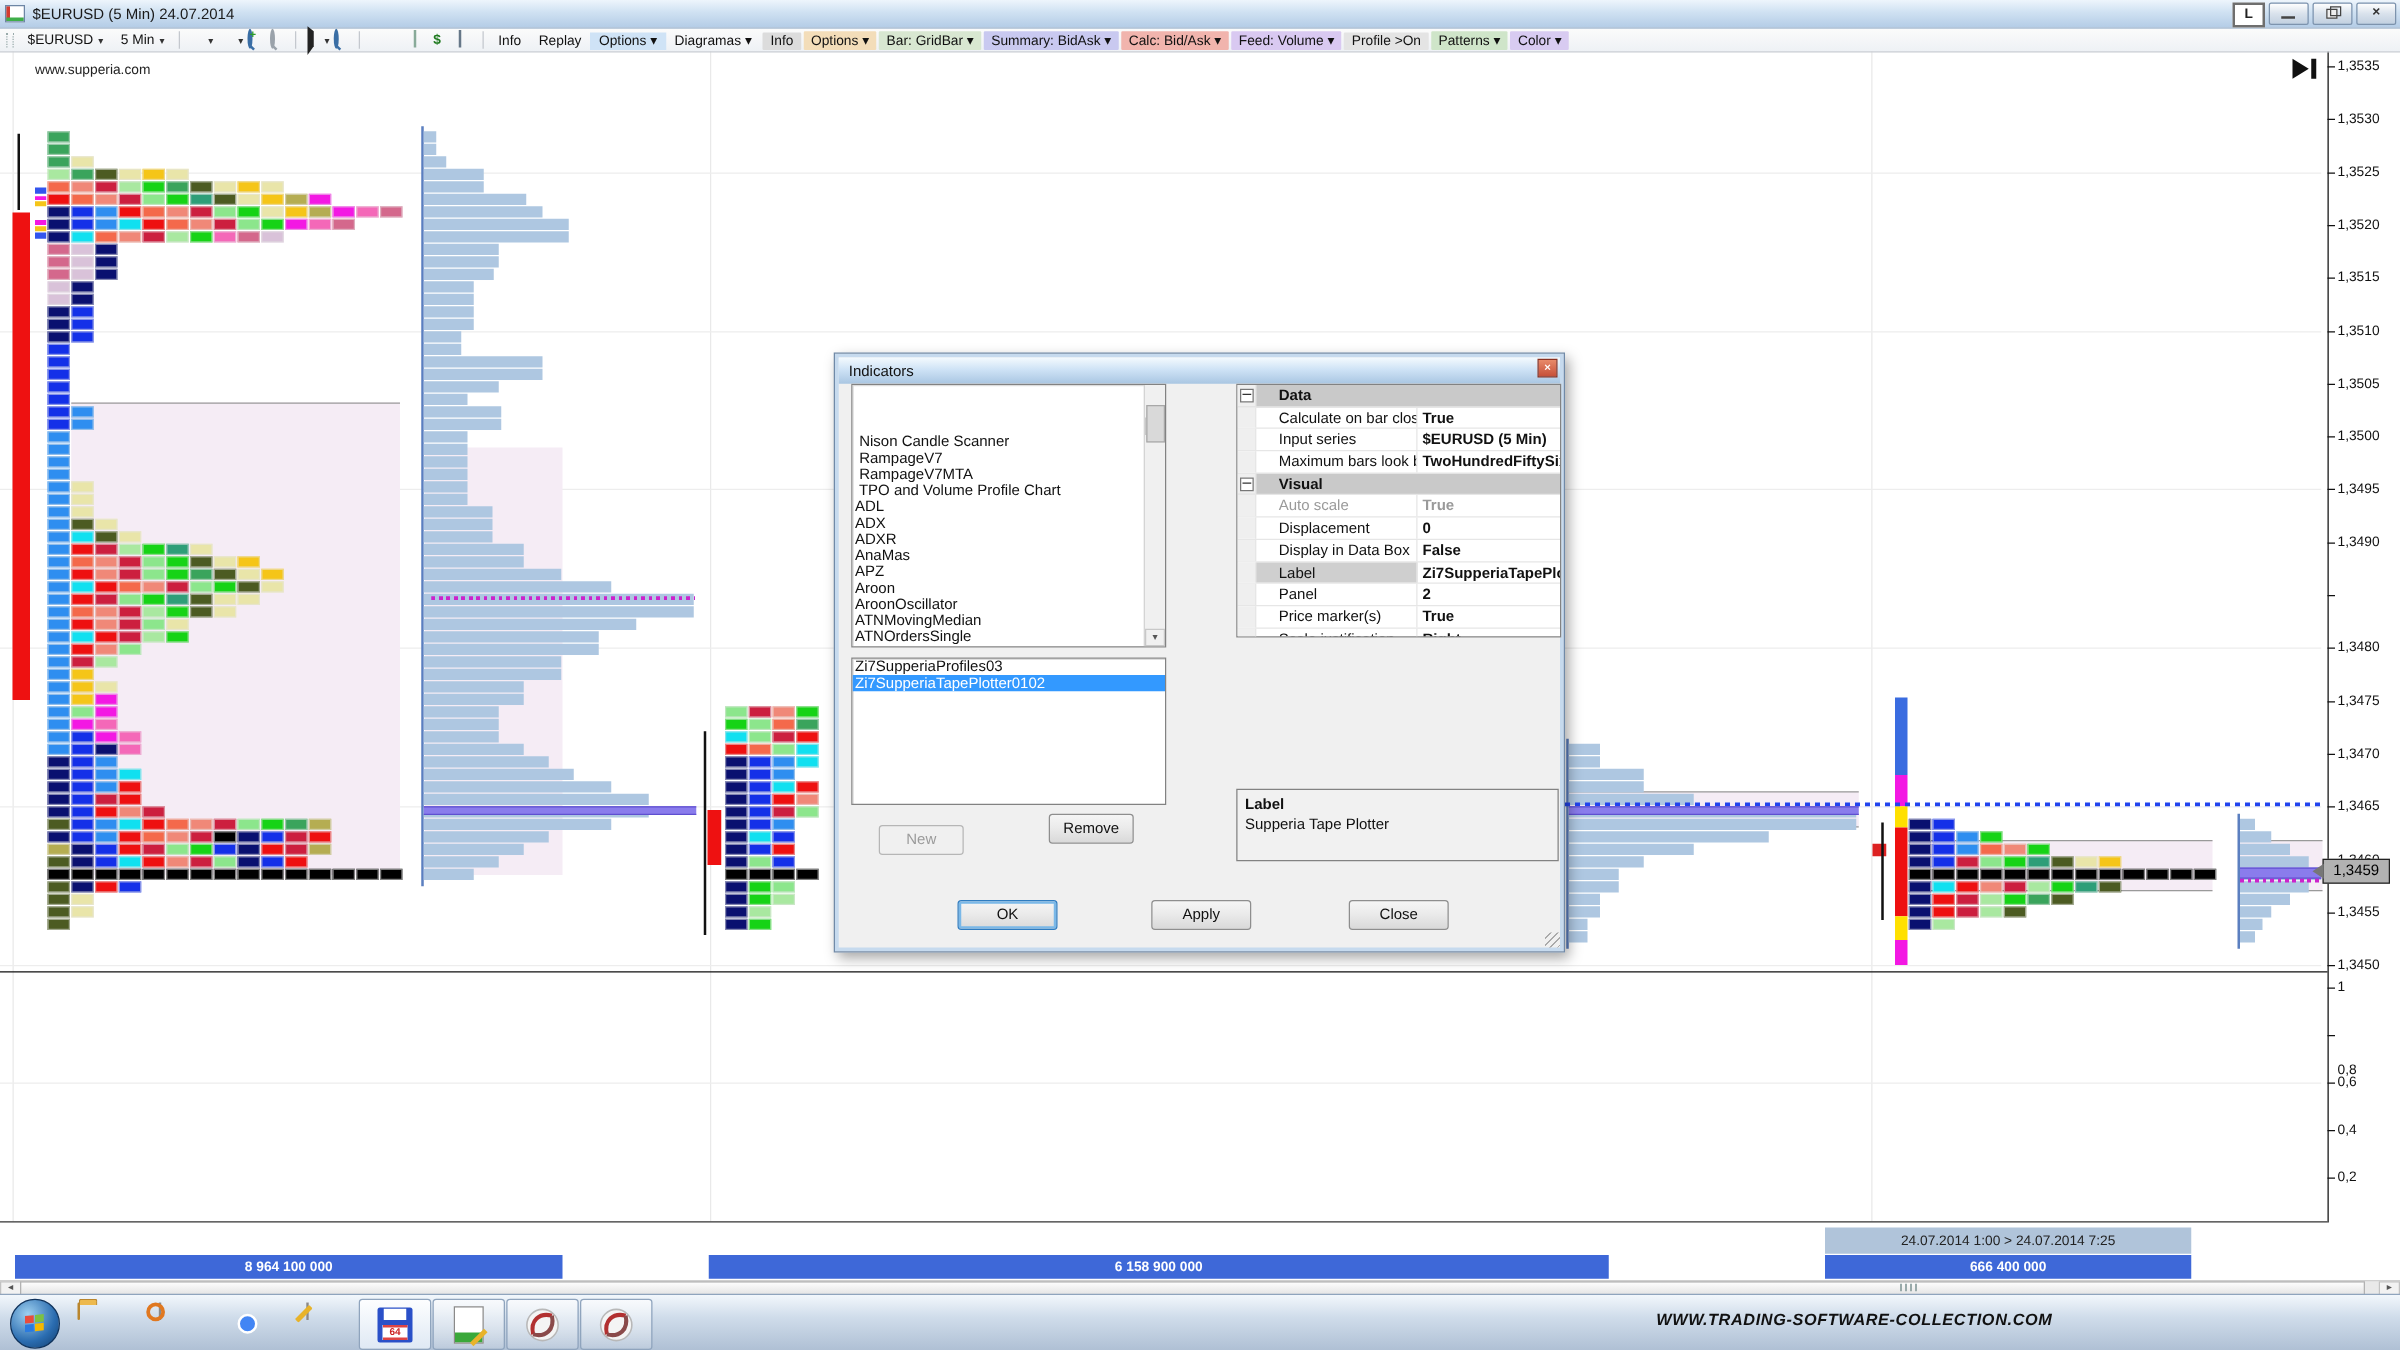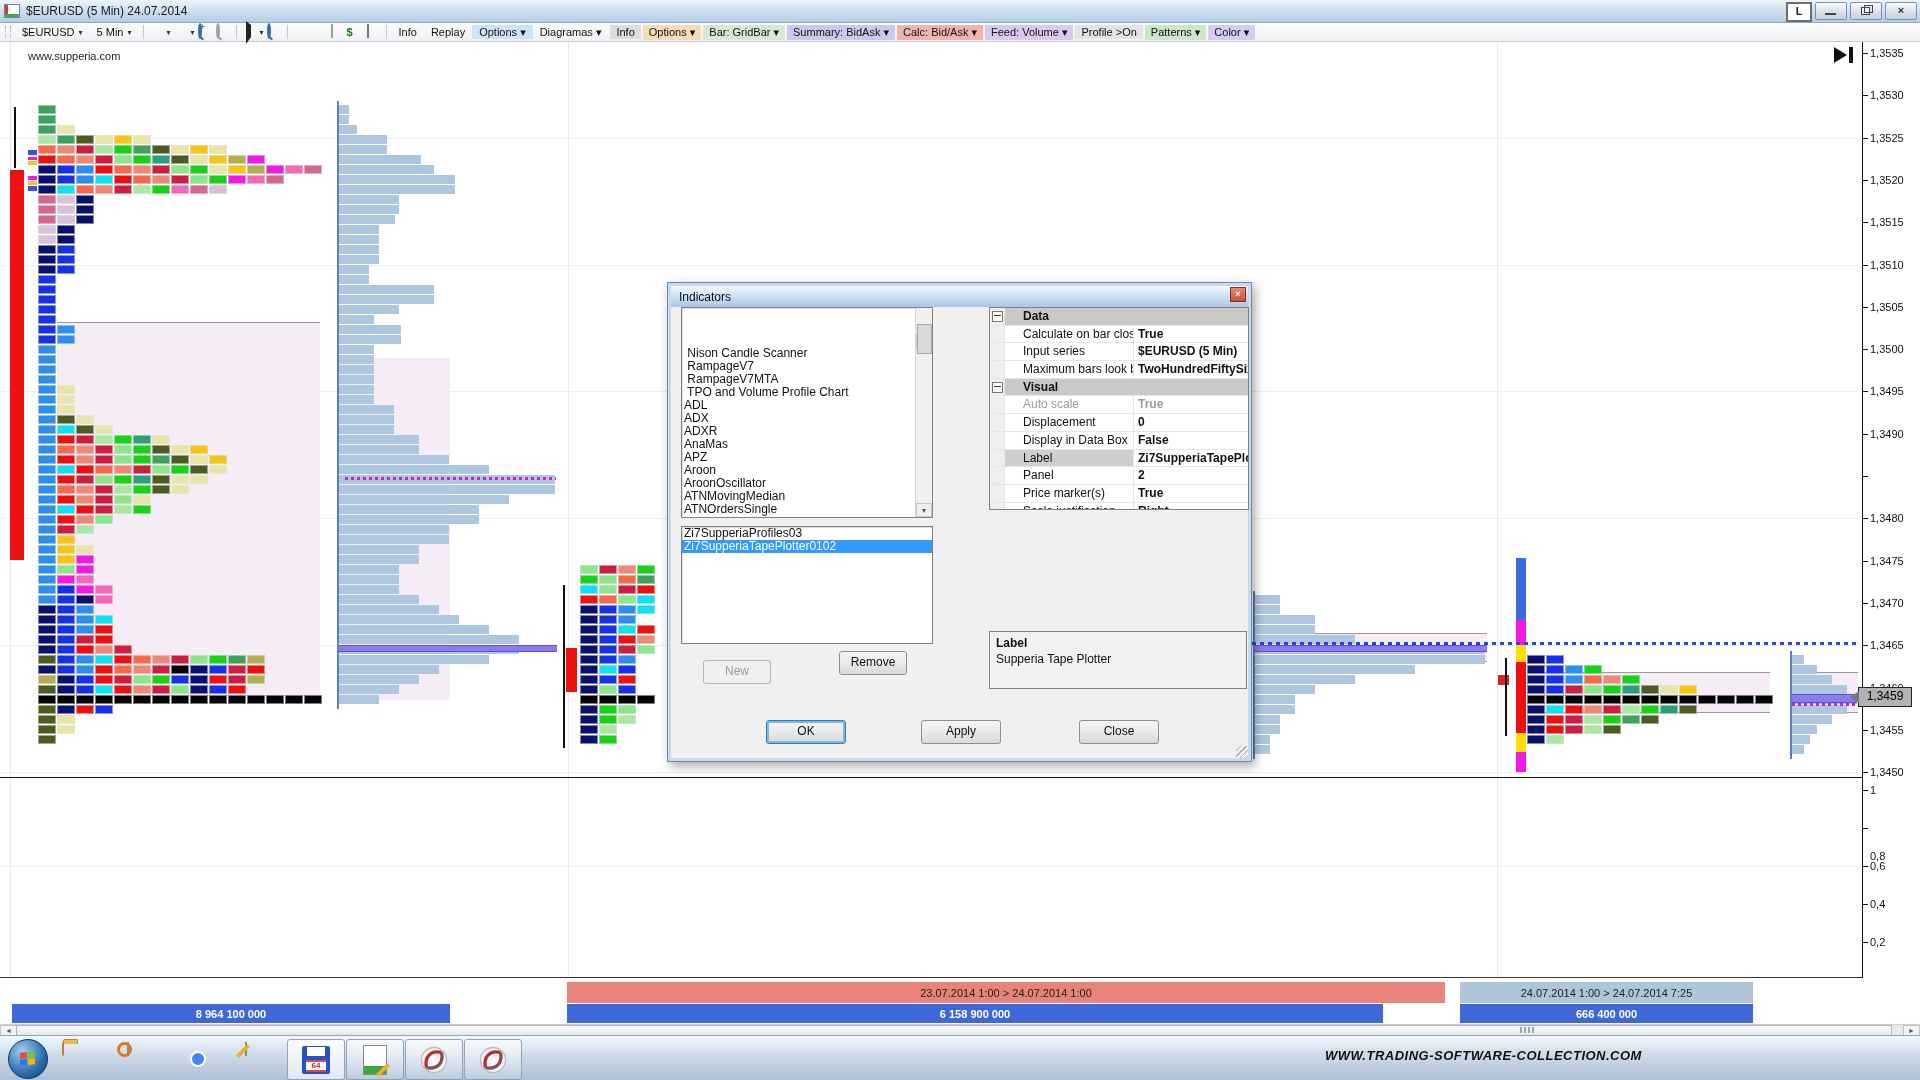"23.07.2014 1:00 > 24.07.2014 1:00" div.sess-top { html: <div>23.07.2014 1:00 &gt; 24.07.2014 1:00</div> -> none }
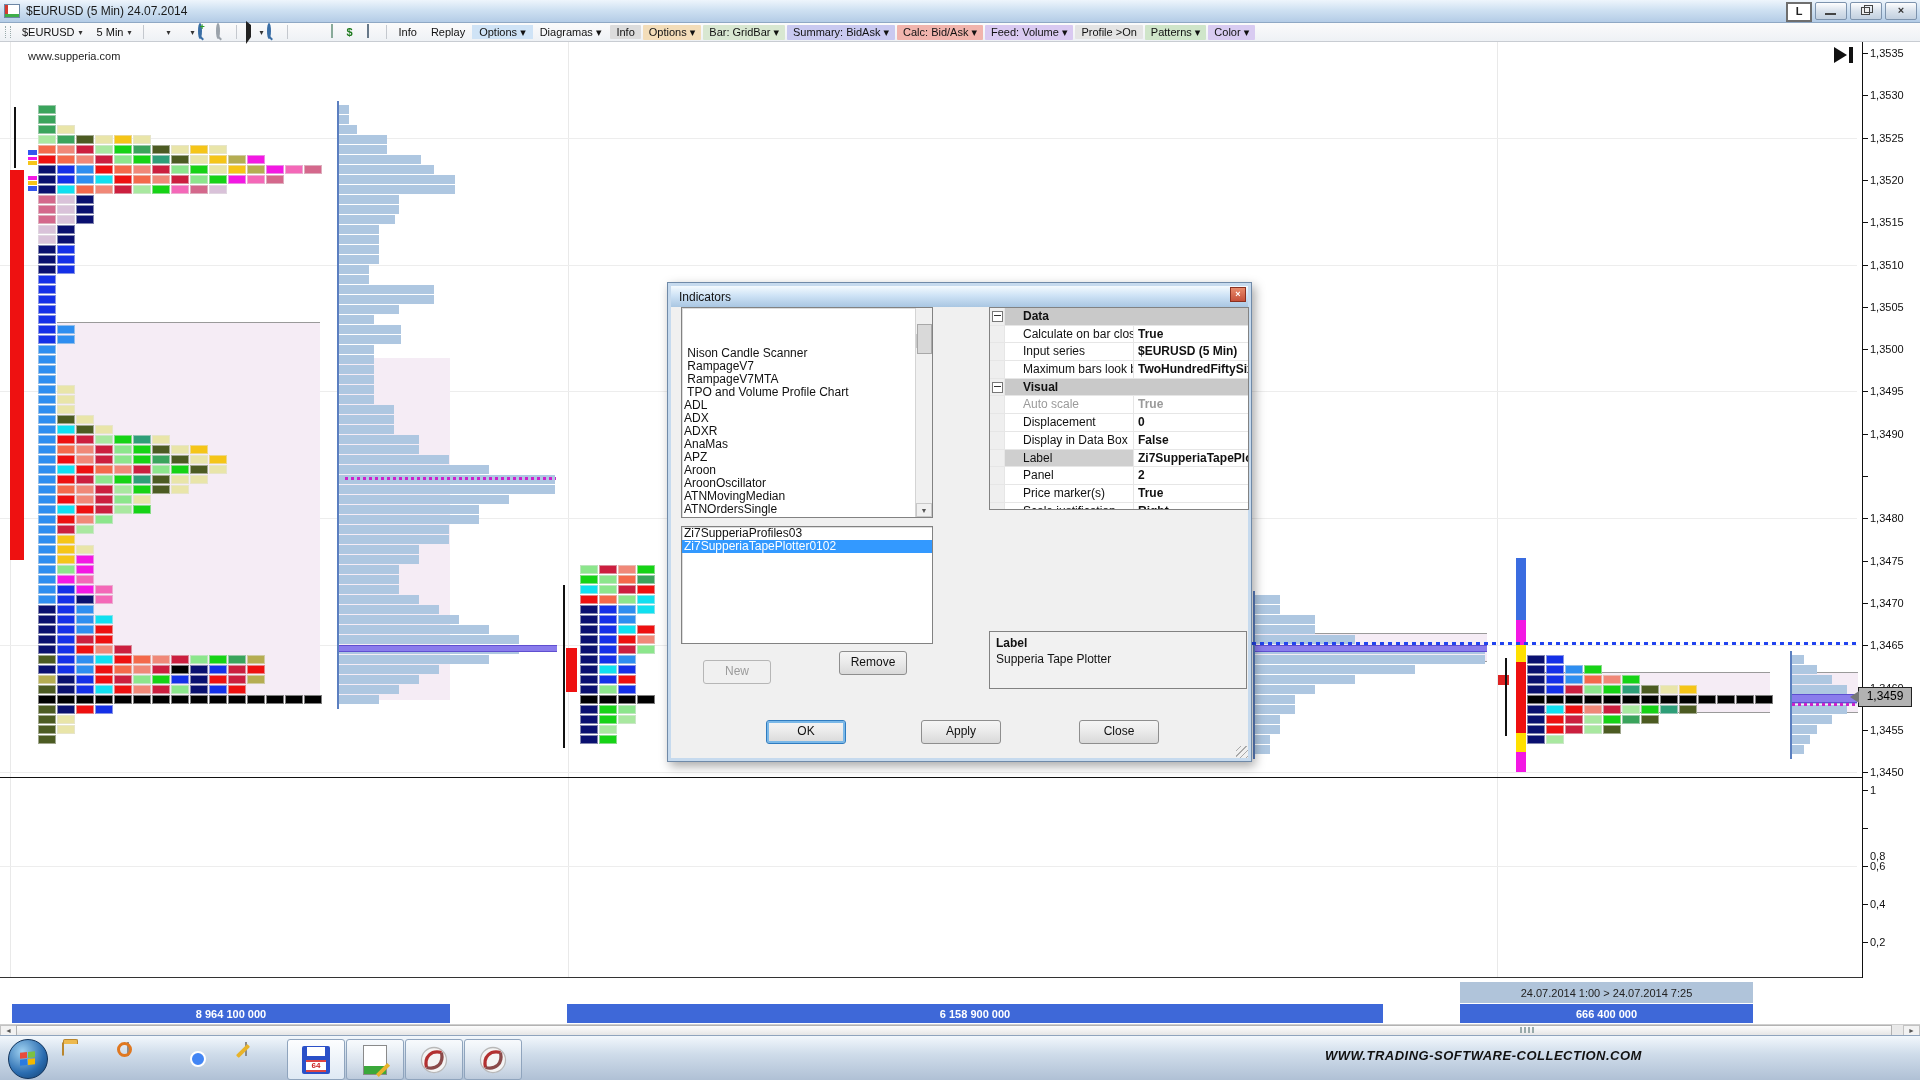"6 158 900 000" div.sess-vol { width: 816px -> 720px }
